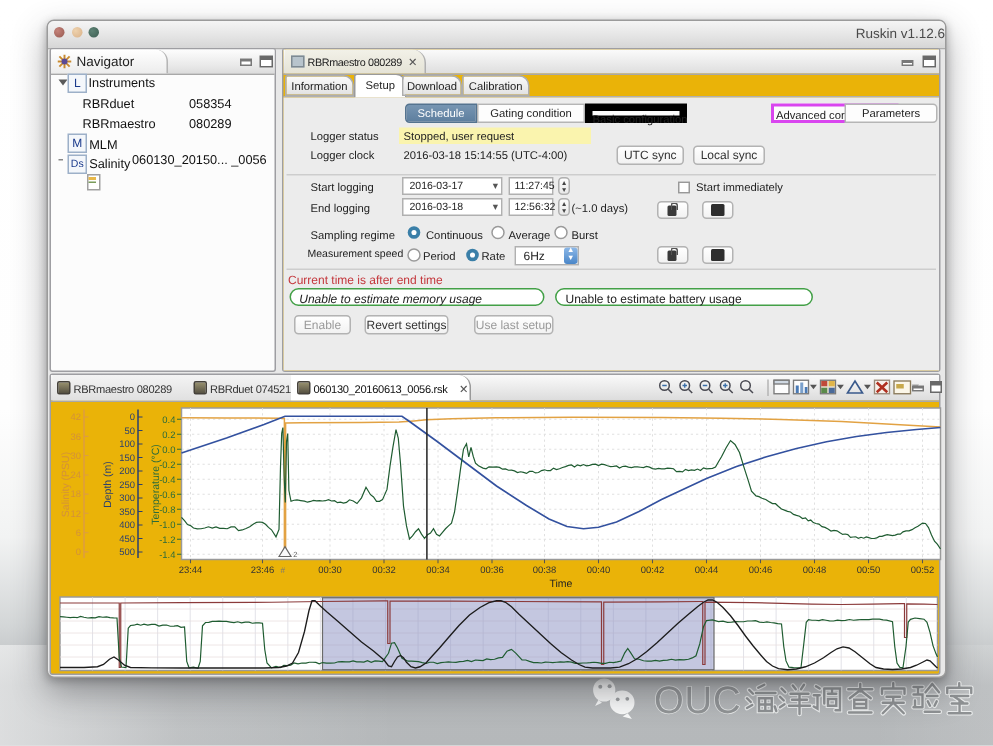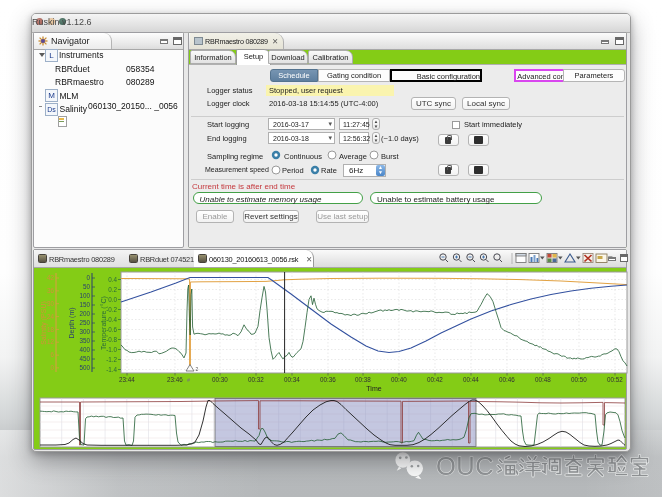"Ruskin v1.12.6" .title { text-align: left -> right }
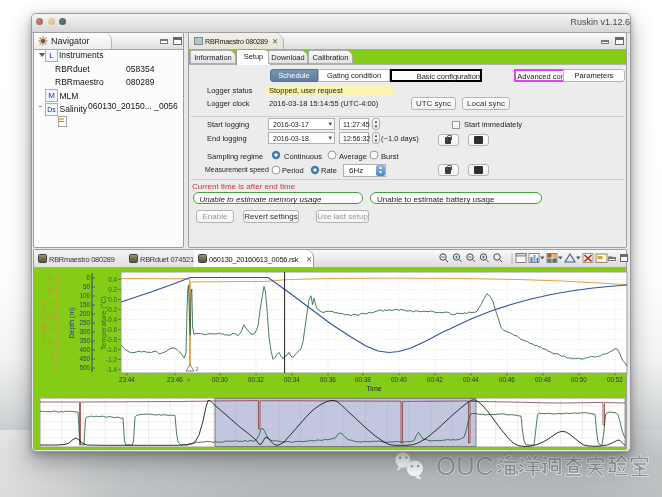"RBRmaestro 080289" .panel { background: #84cc16 -> #eab308 }
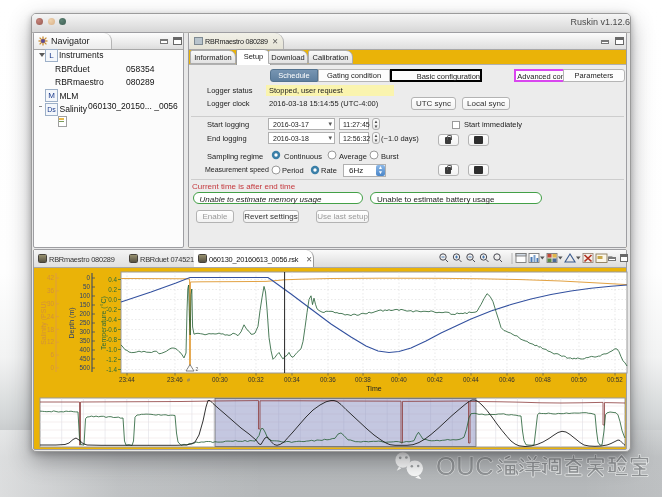"Basic configuration" div.abs { border: 2px solid #000000 -> 5px solid #000000; text-align: right -> left; width: 92px -> 68px }
